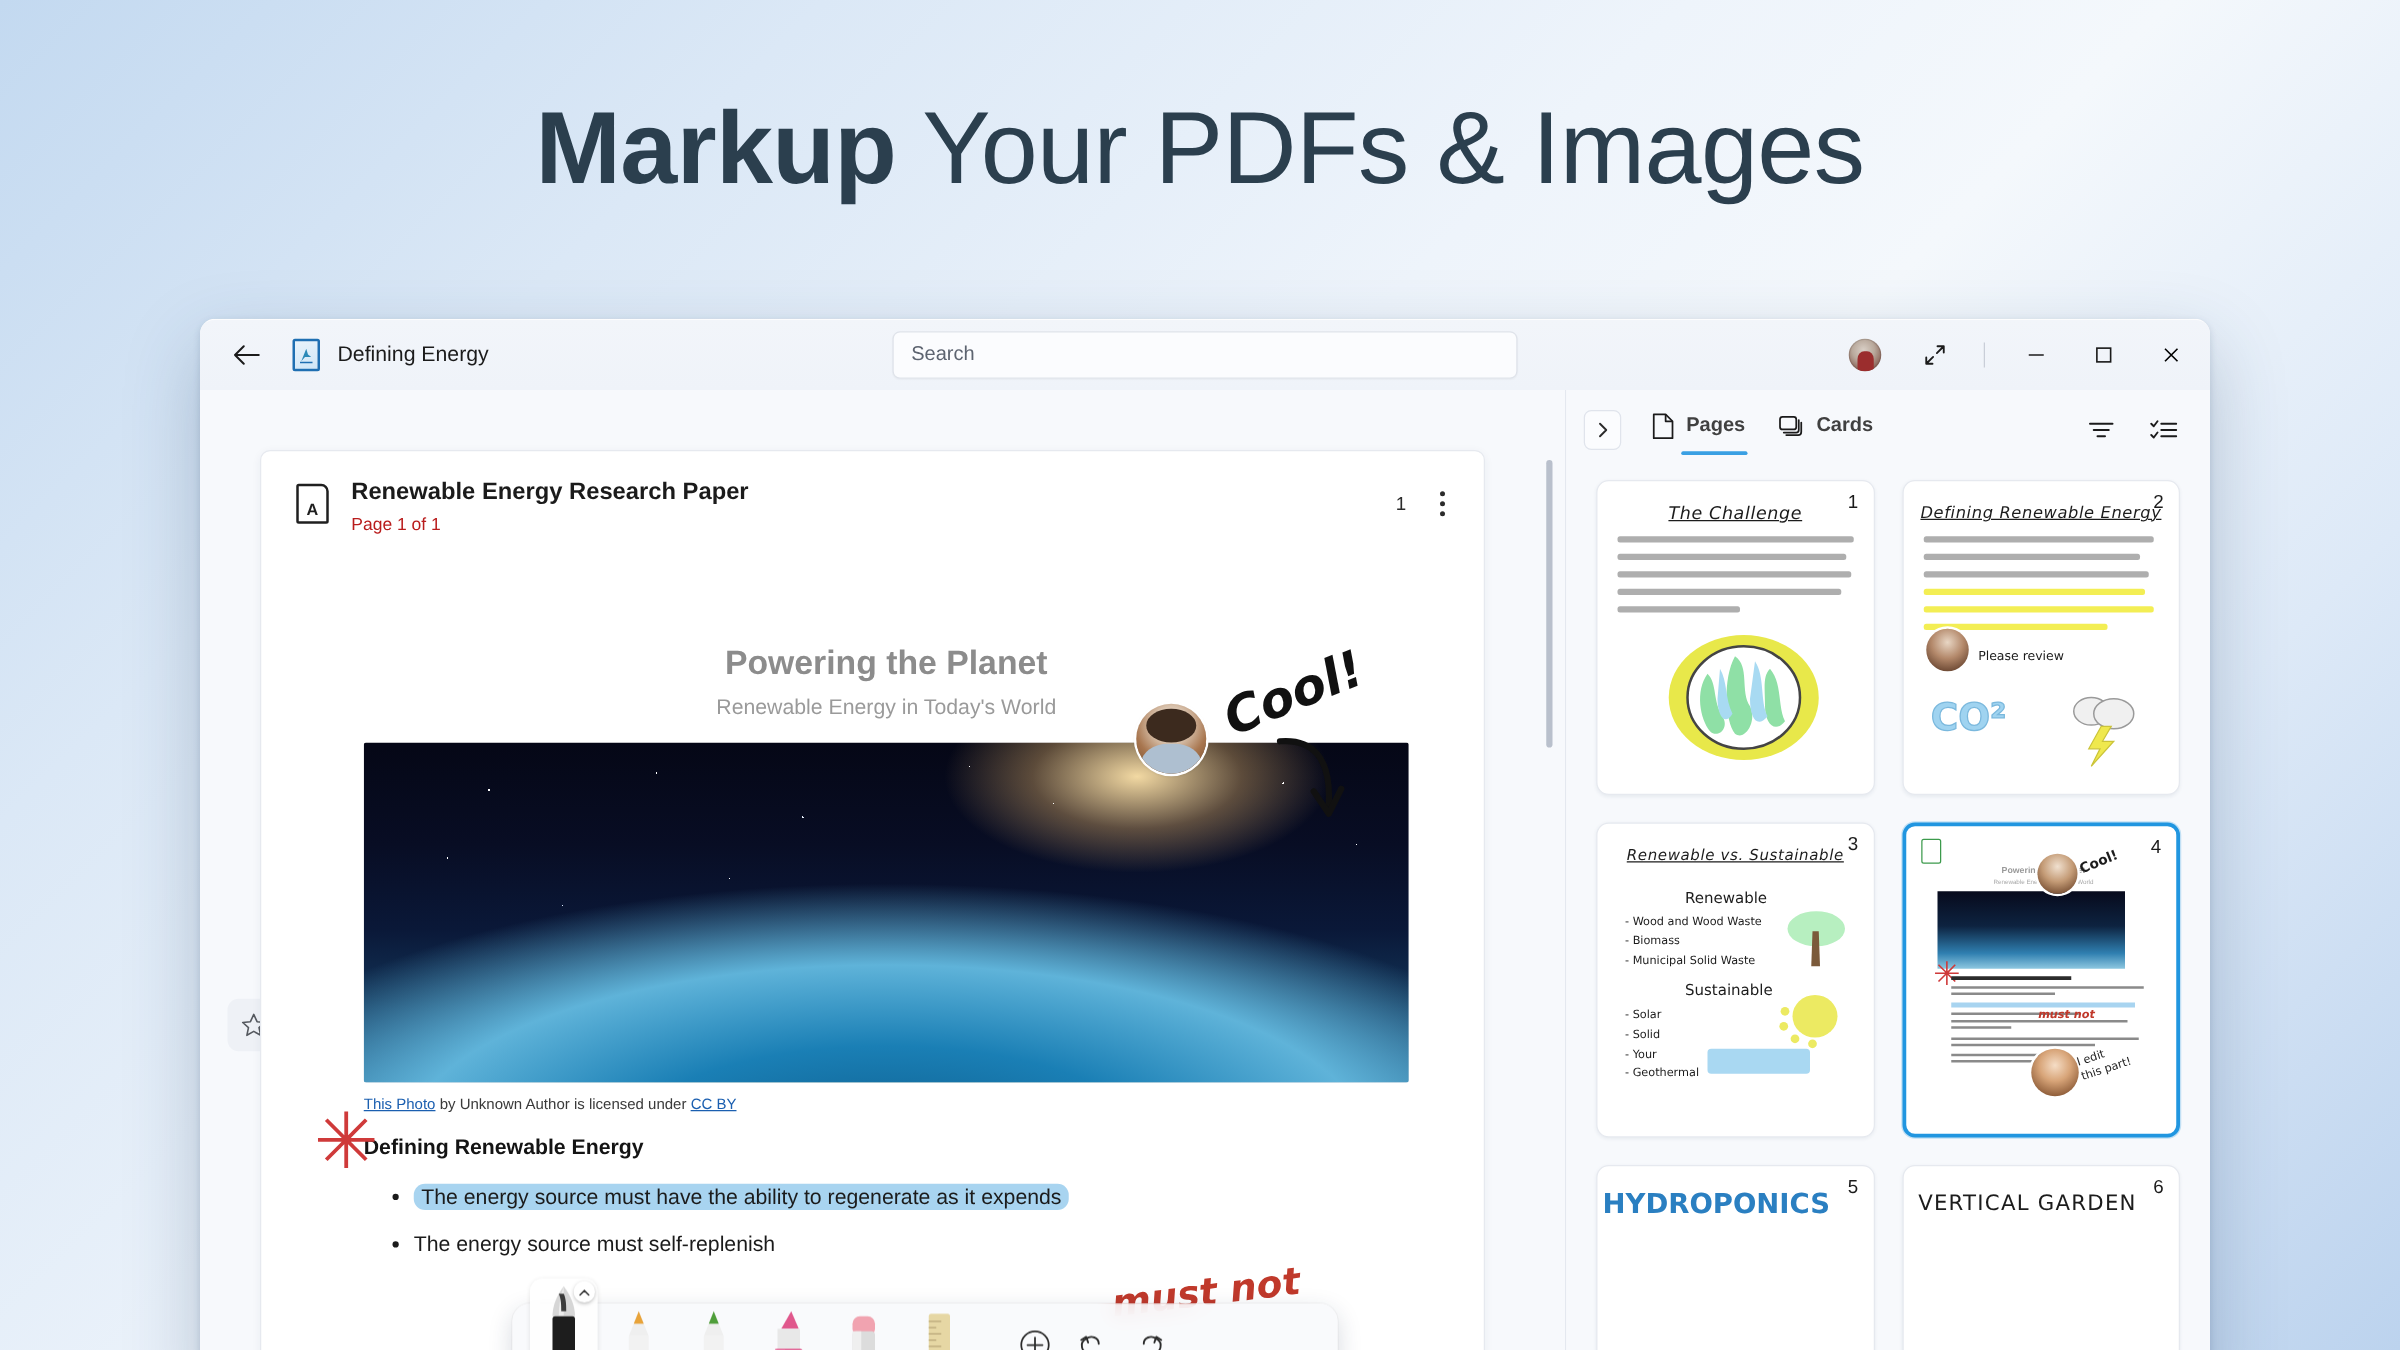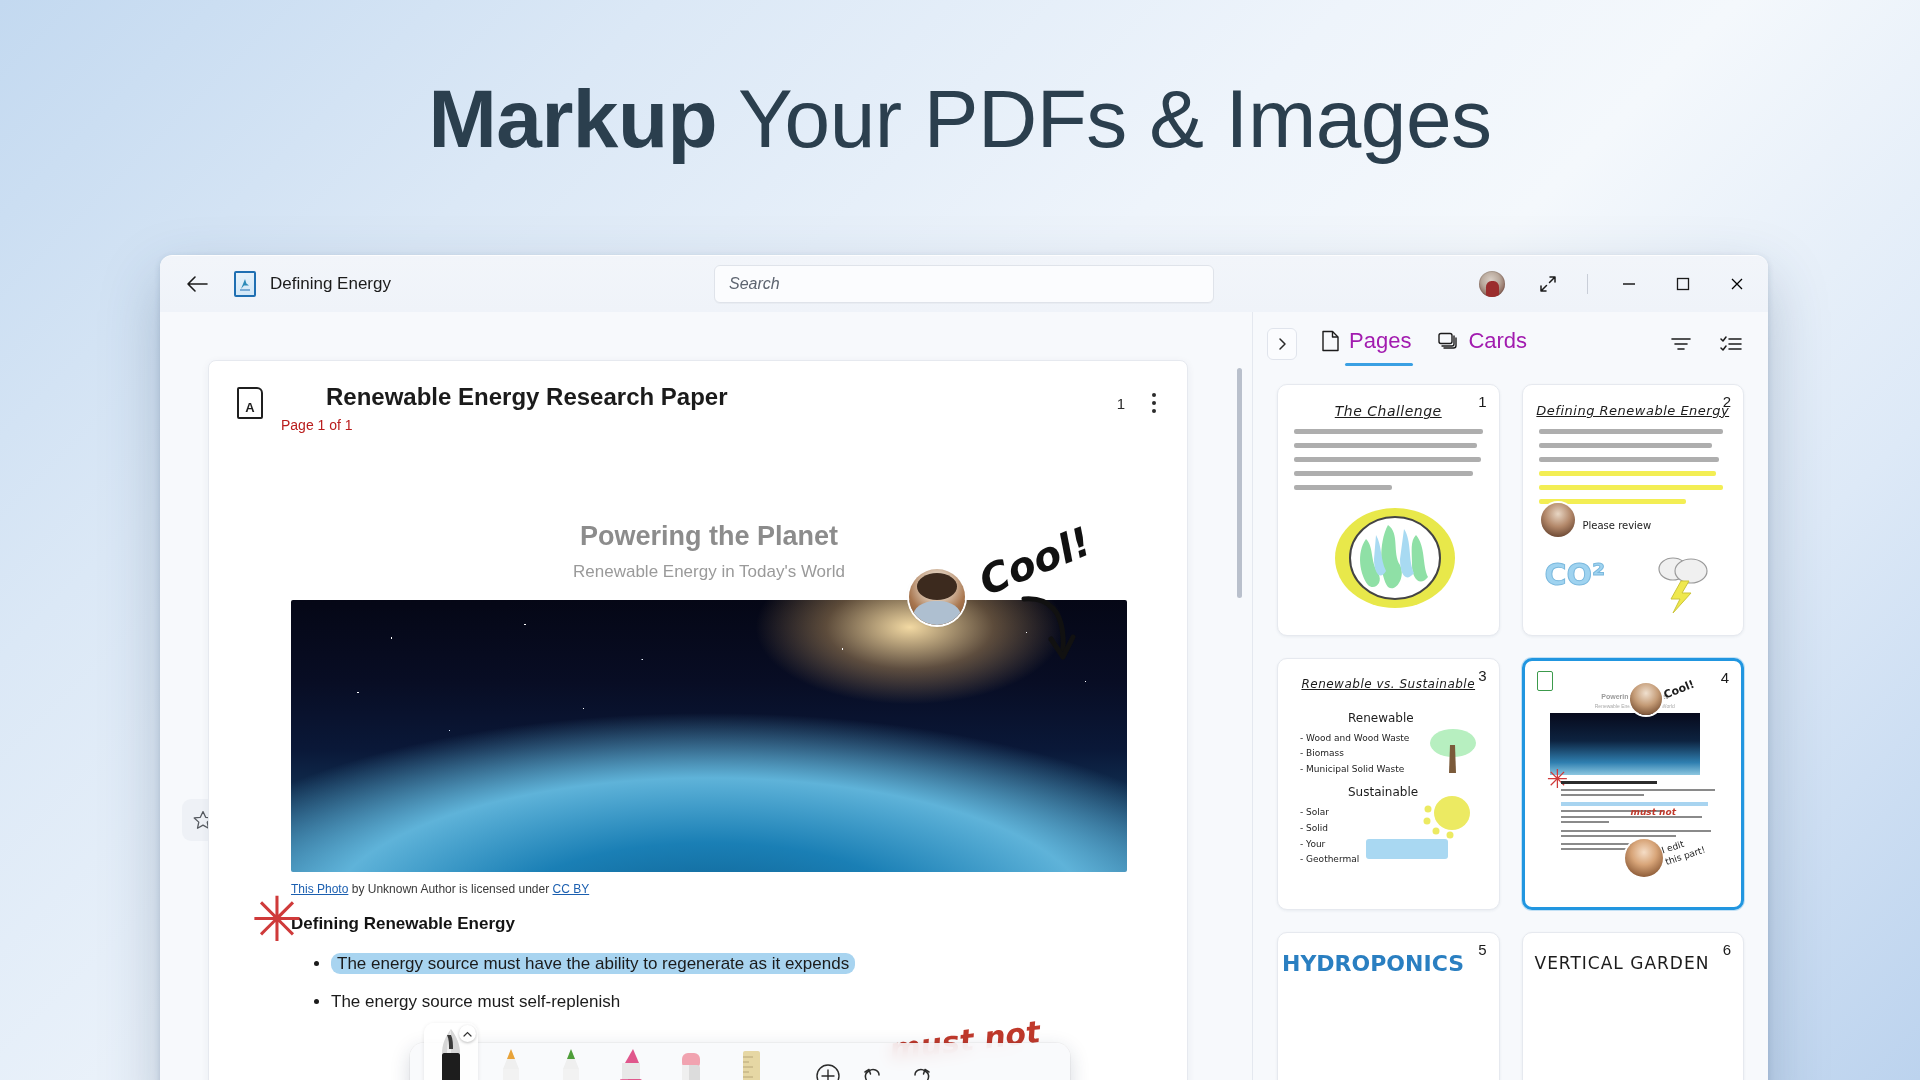"Search" .searchbox input { font-style: italic -> none }
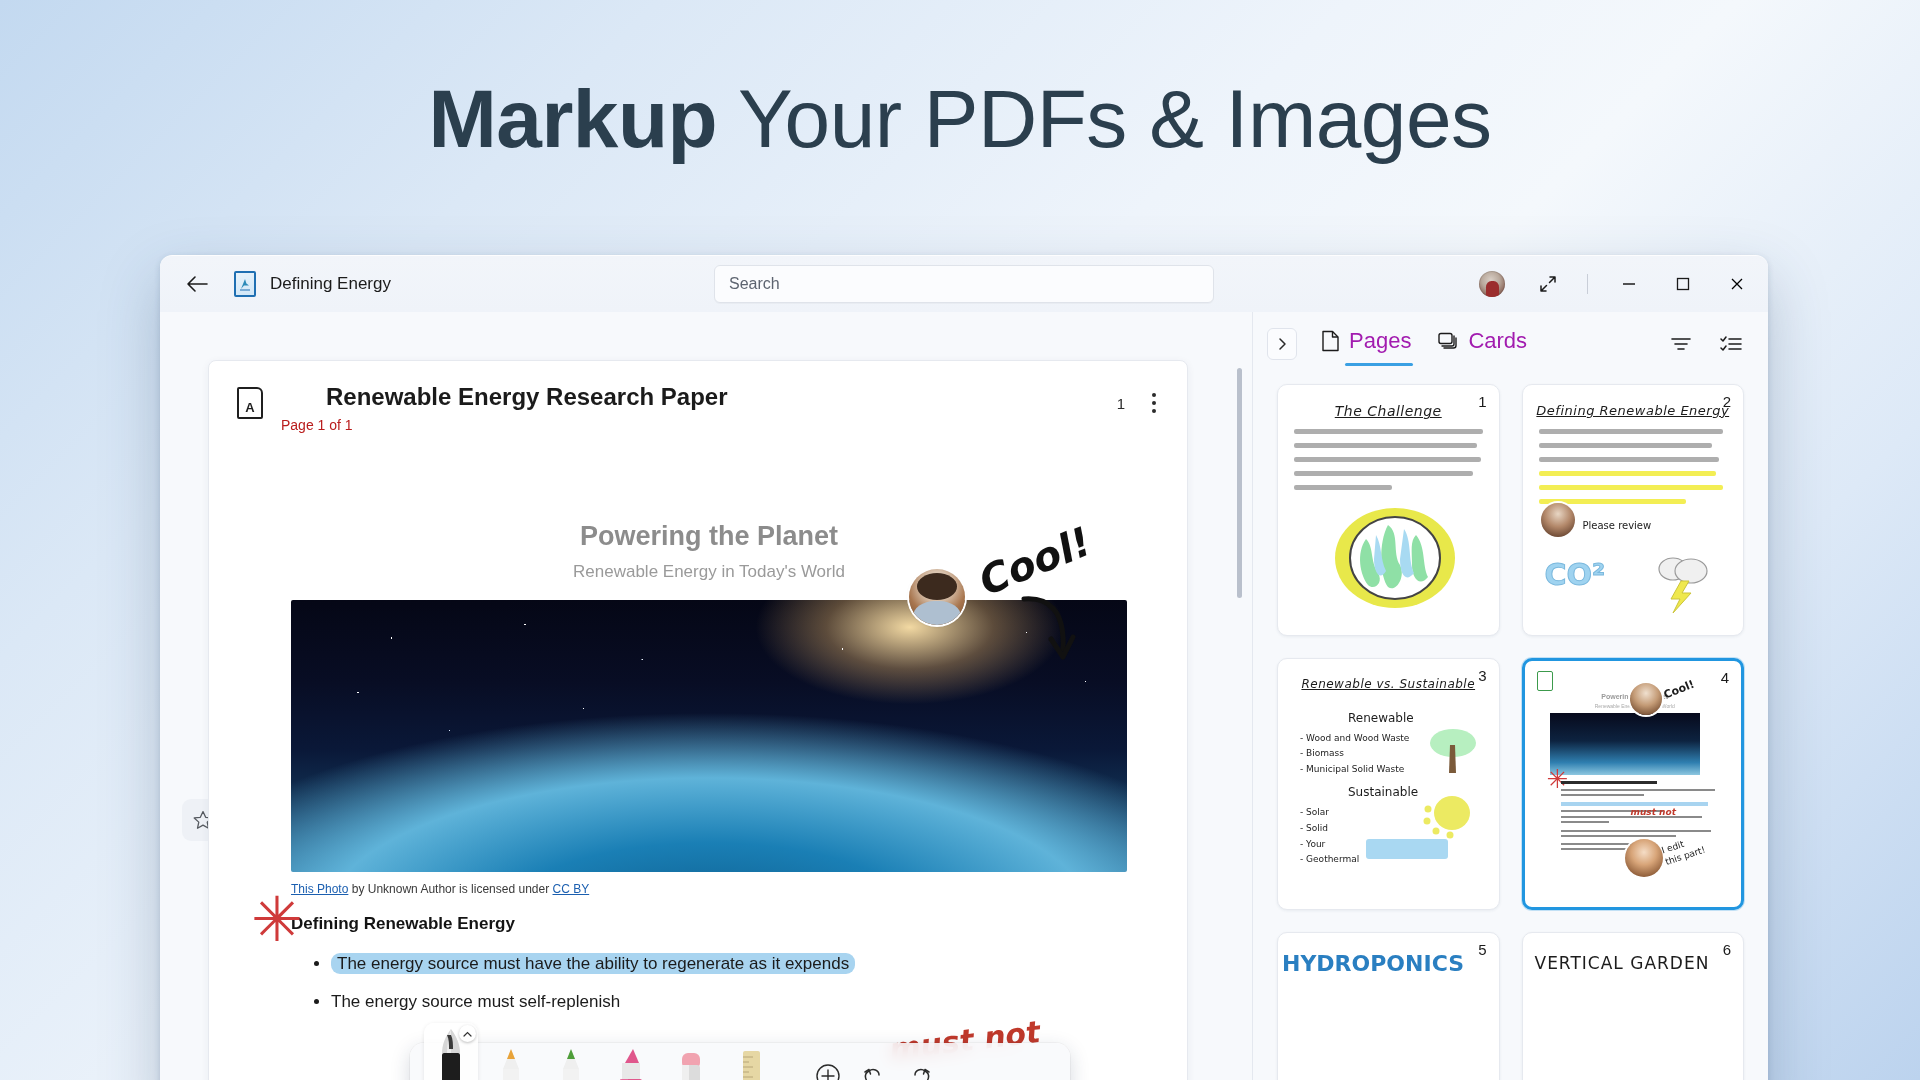"Pages" .rp-tab .lbl { color: #a21caf -> #404040; font-size: 22px -> 16px; font-weight: none -> bold }
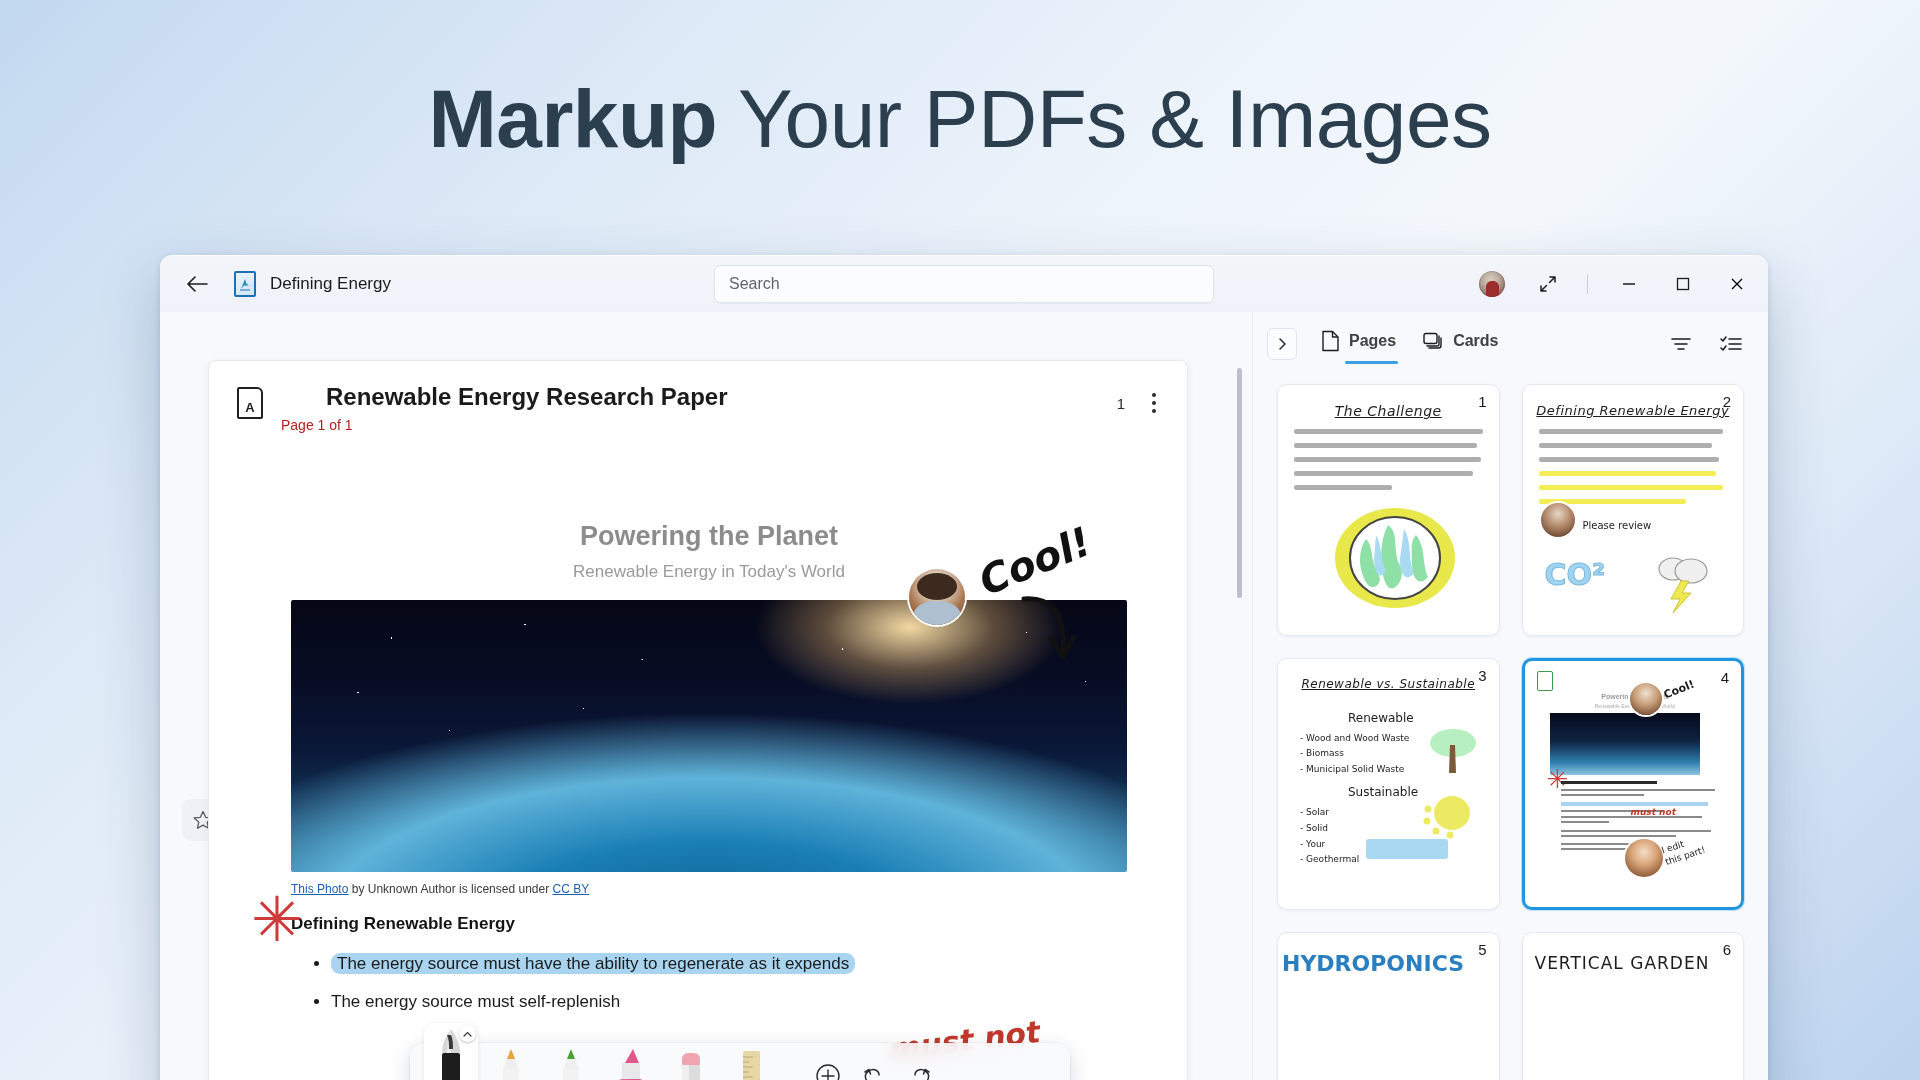"Renewable Energy Research Paper" .doc-title { font-size: 24px -> 19px; margin-left: 45px -> none }
